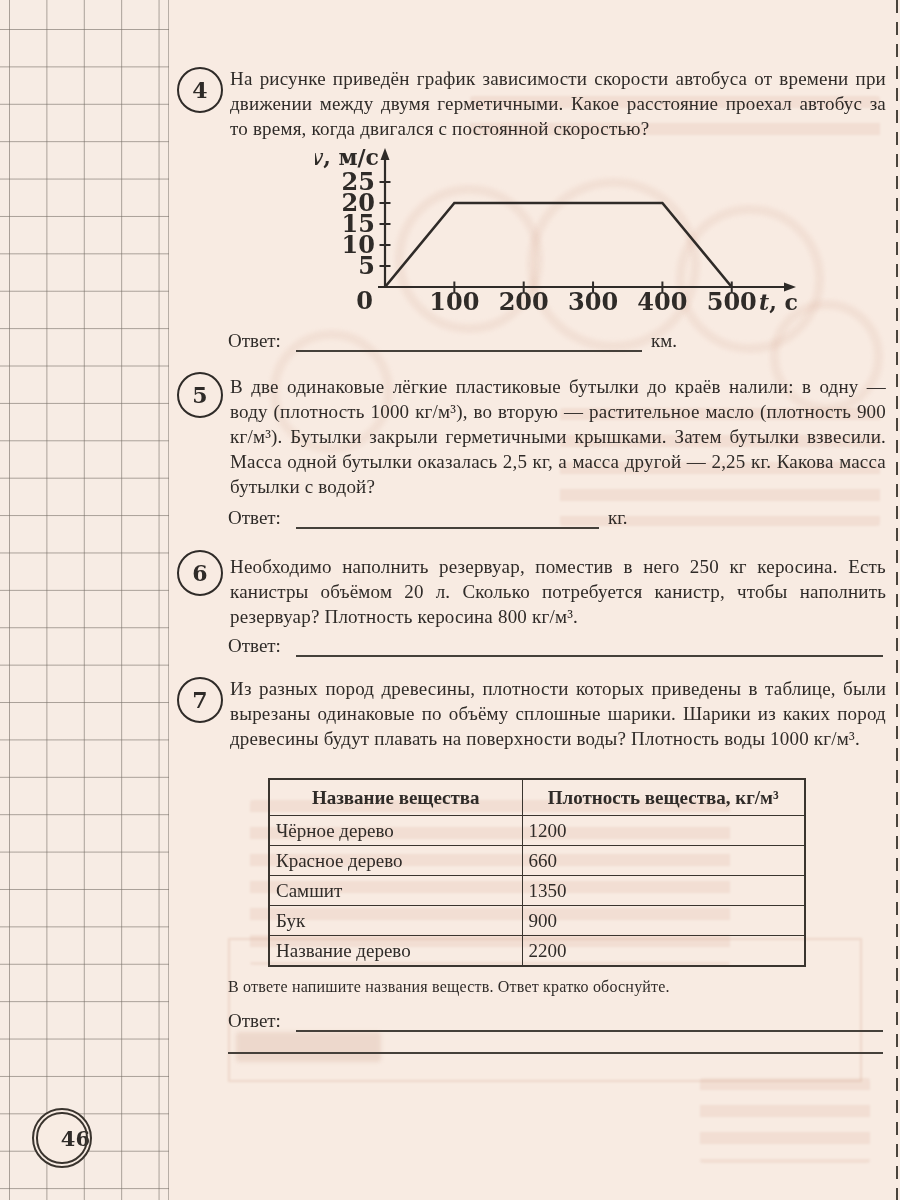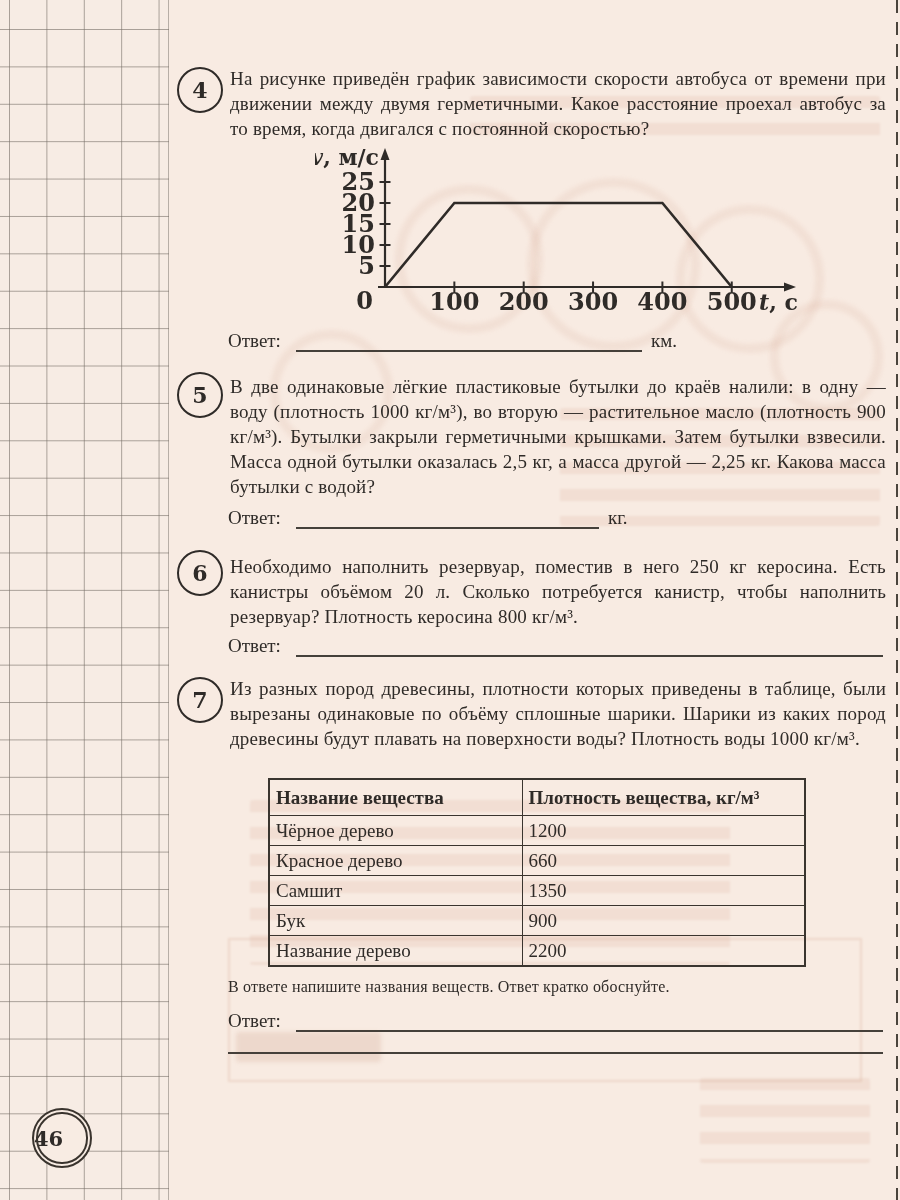"Название вещества" .dtable th { text-align: left -> center }
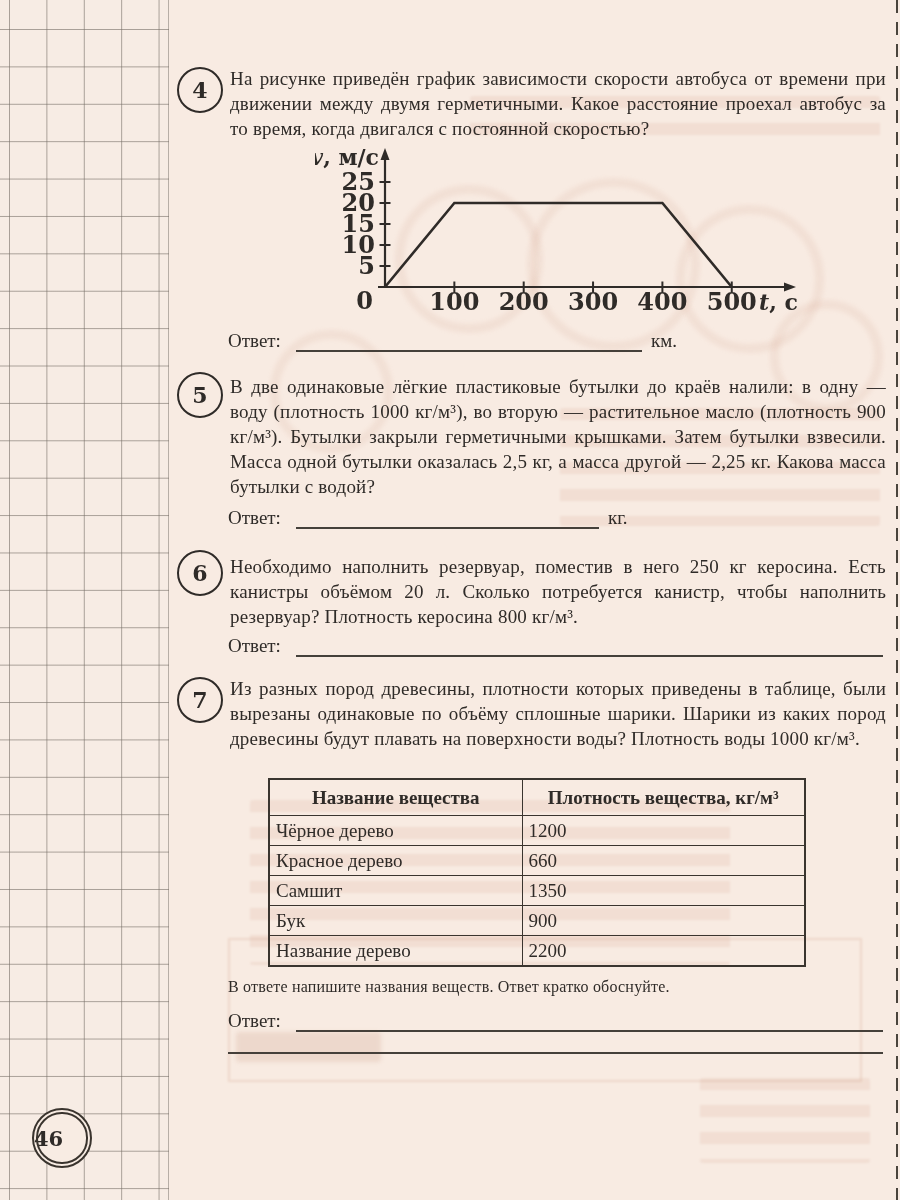"46" .page-num { justify-content: flex-start -> flex-end }
